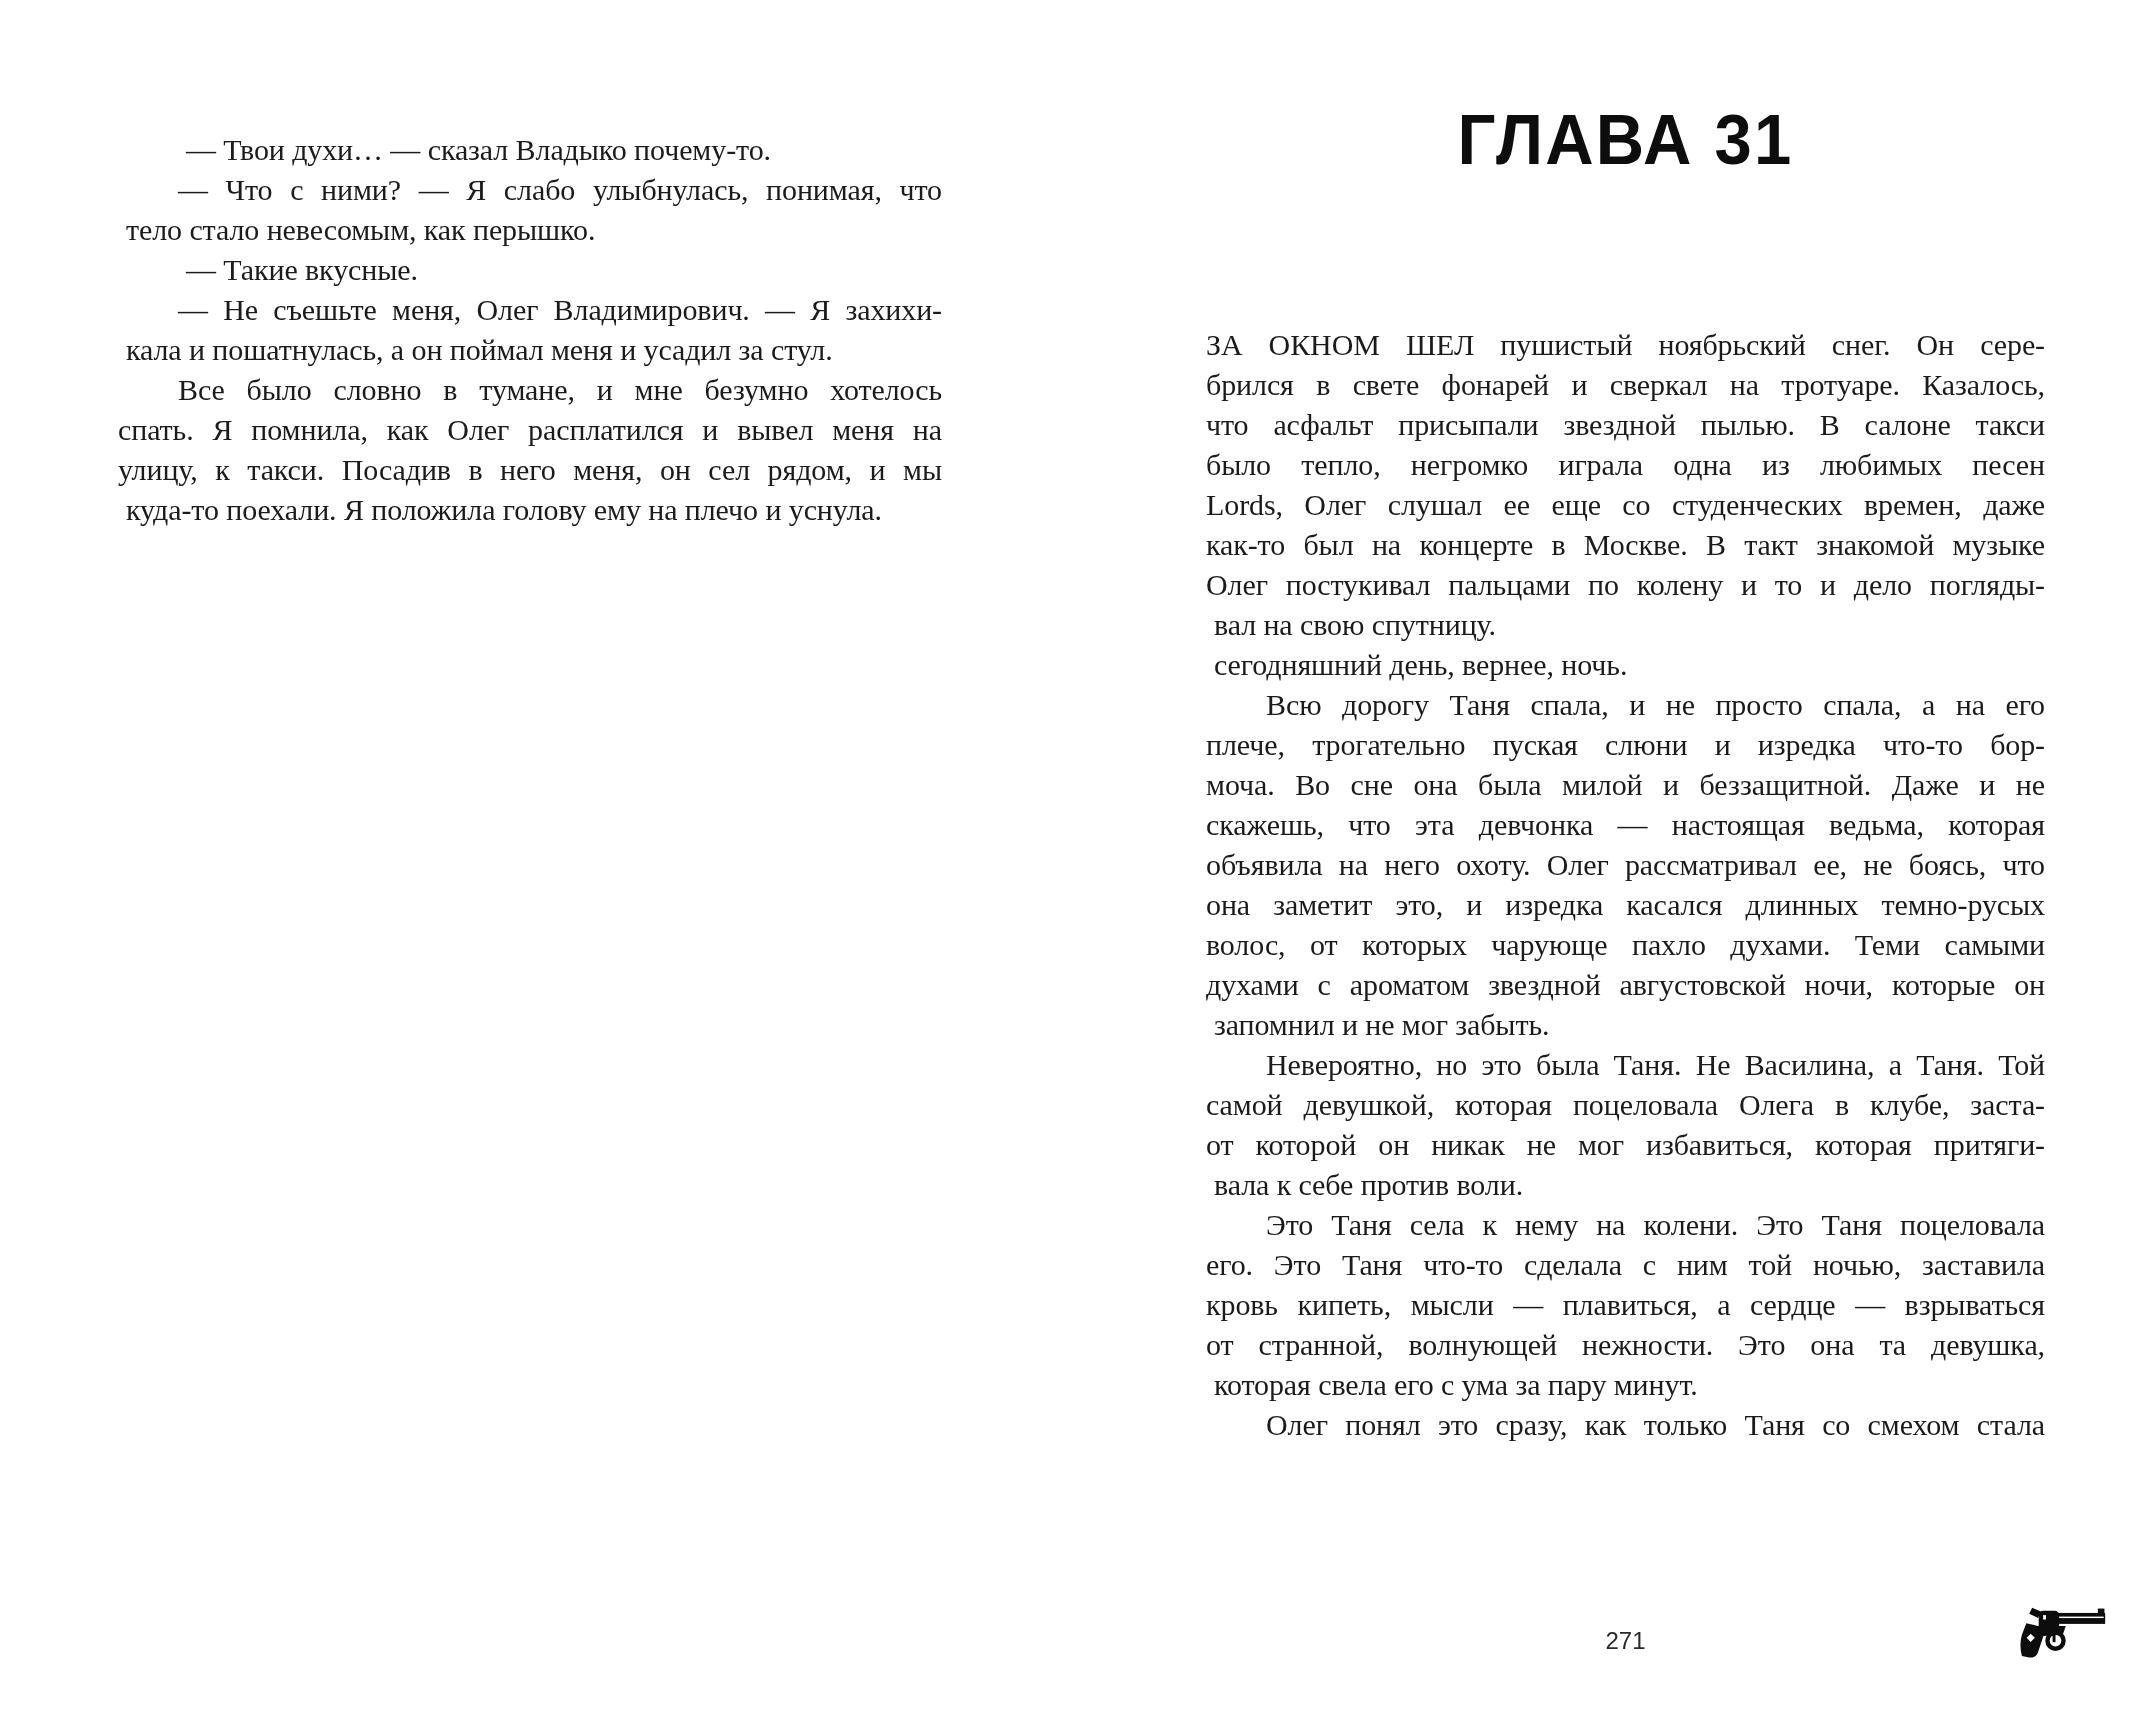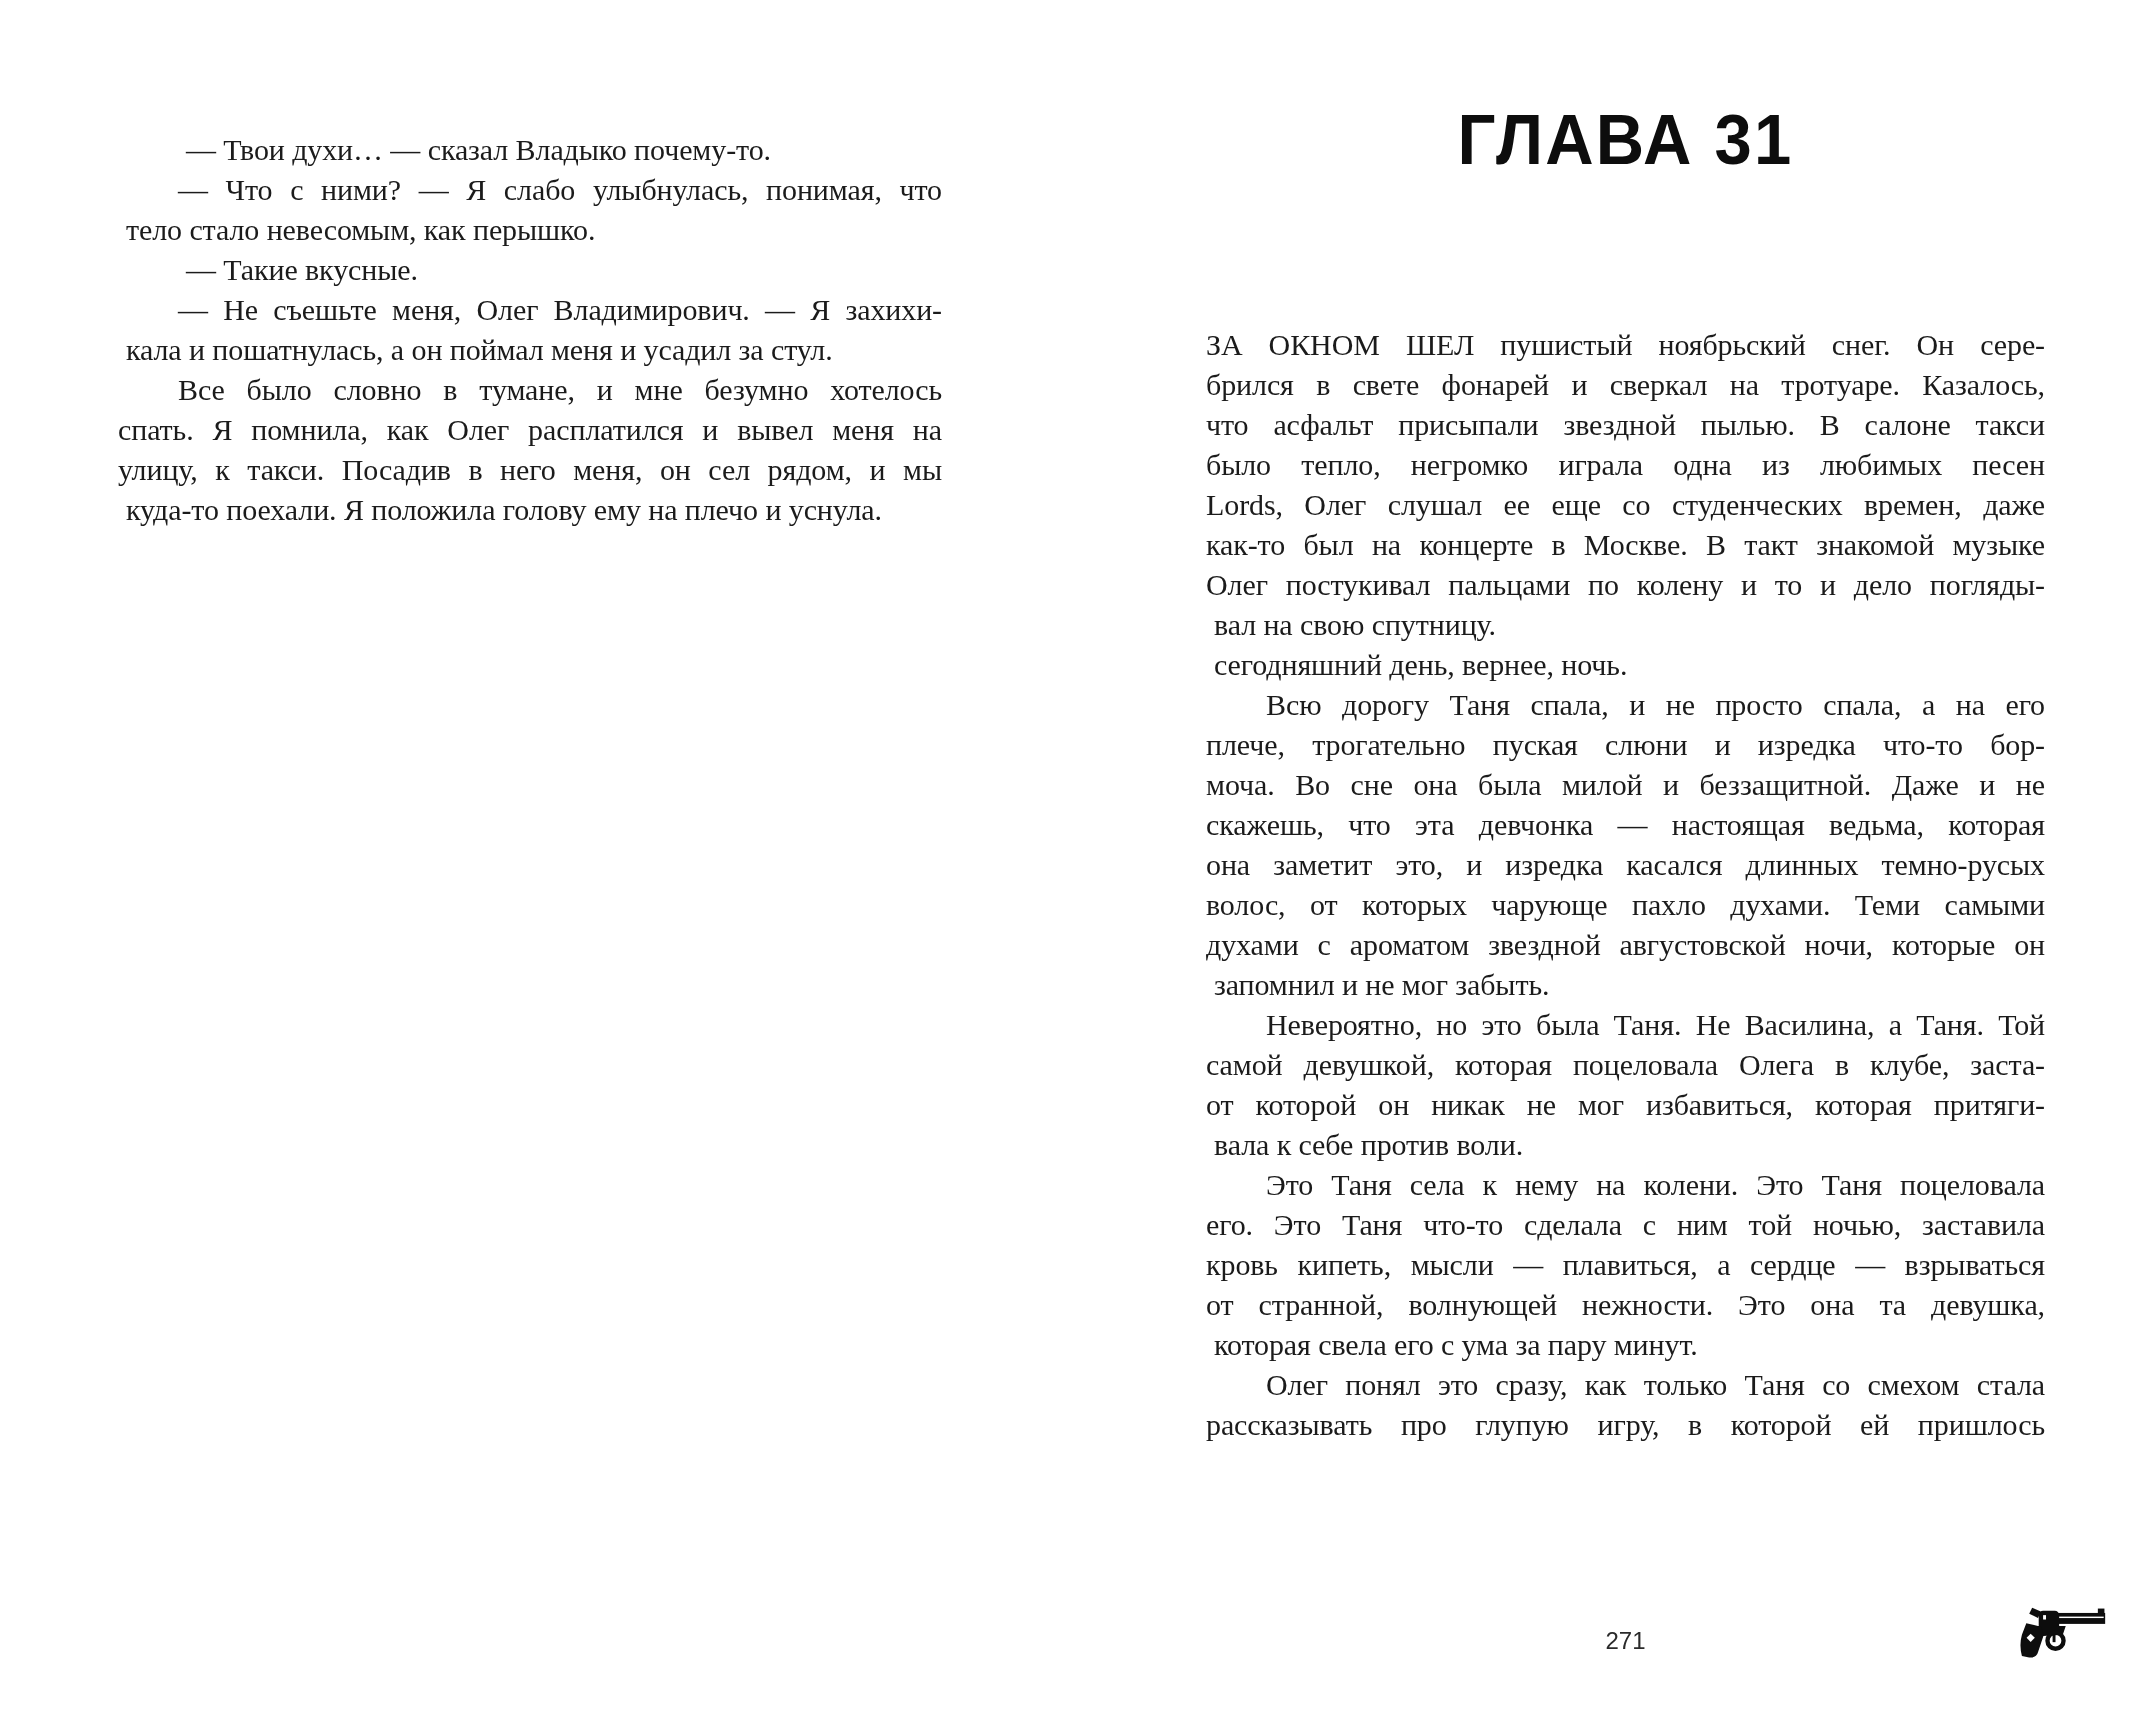"объявила на него охоту. Олег" div.line { html: none -> <div>объявила на него охоту. Олег рассматривал ее, не боясь, что</div> }
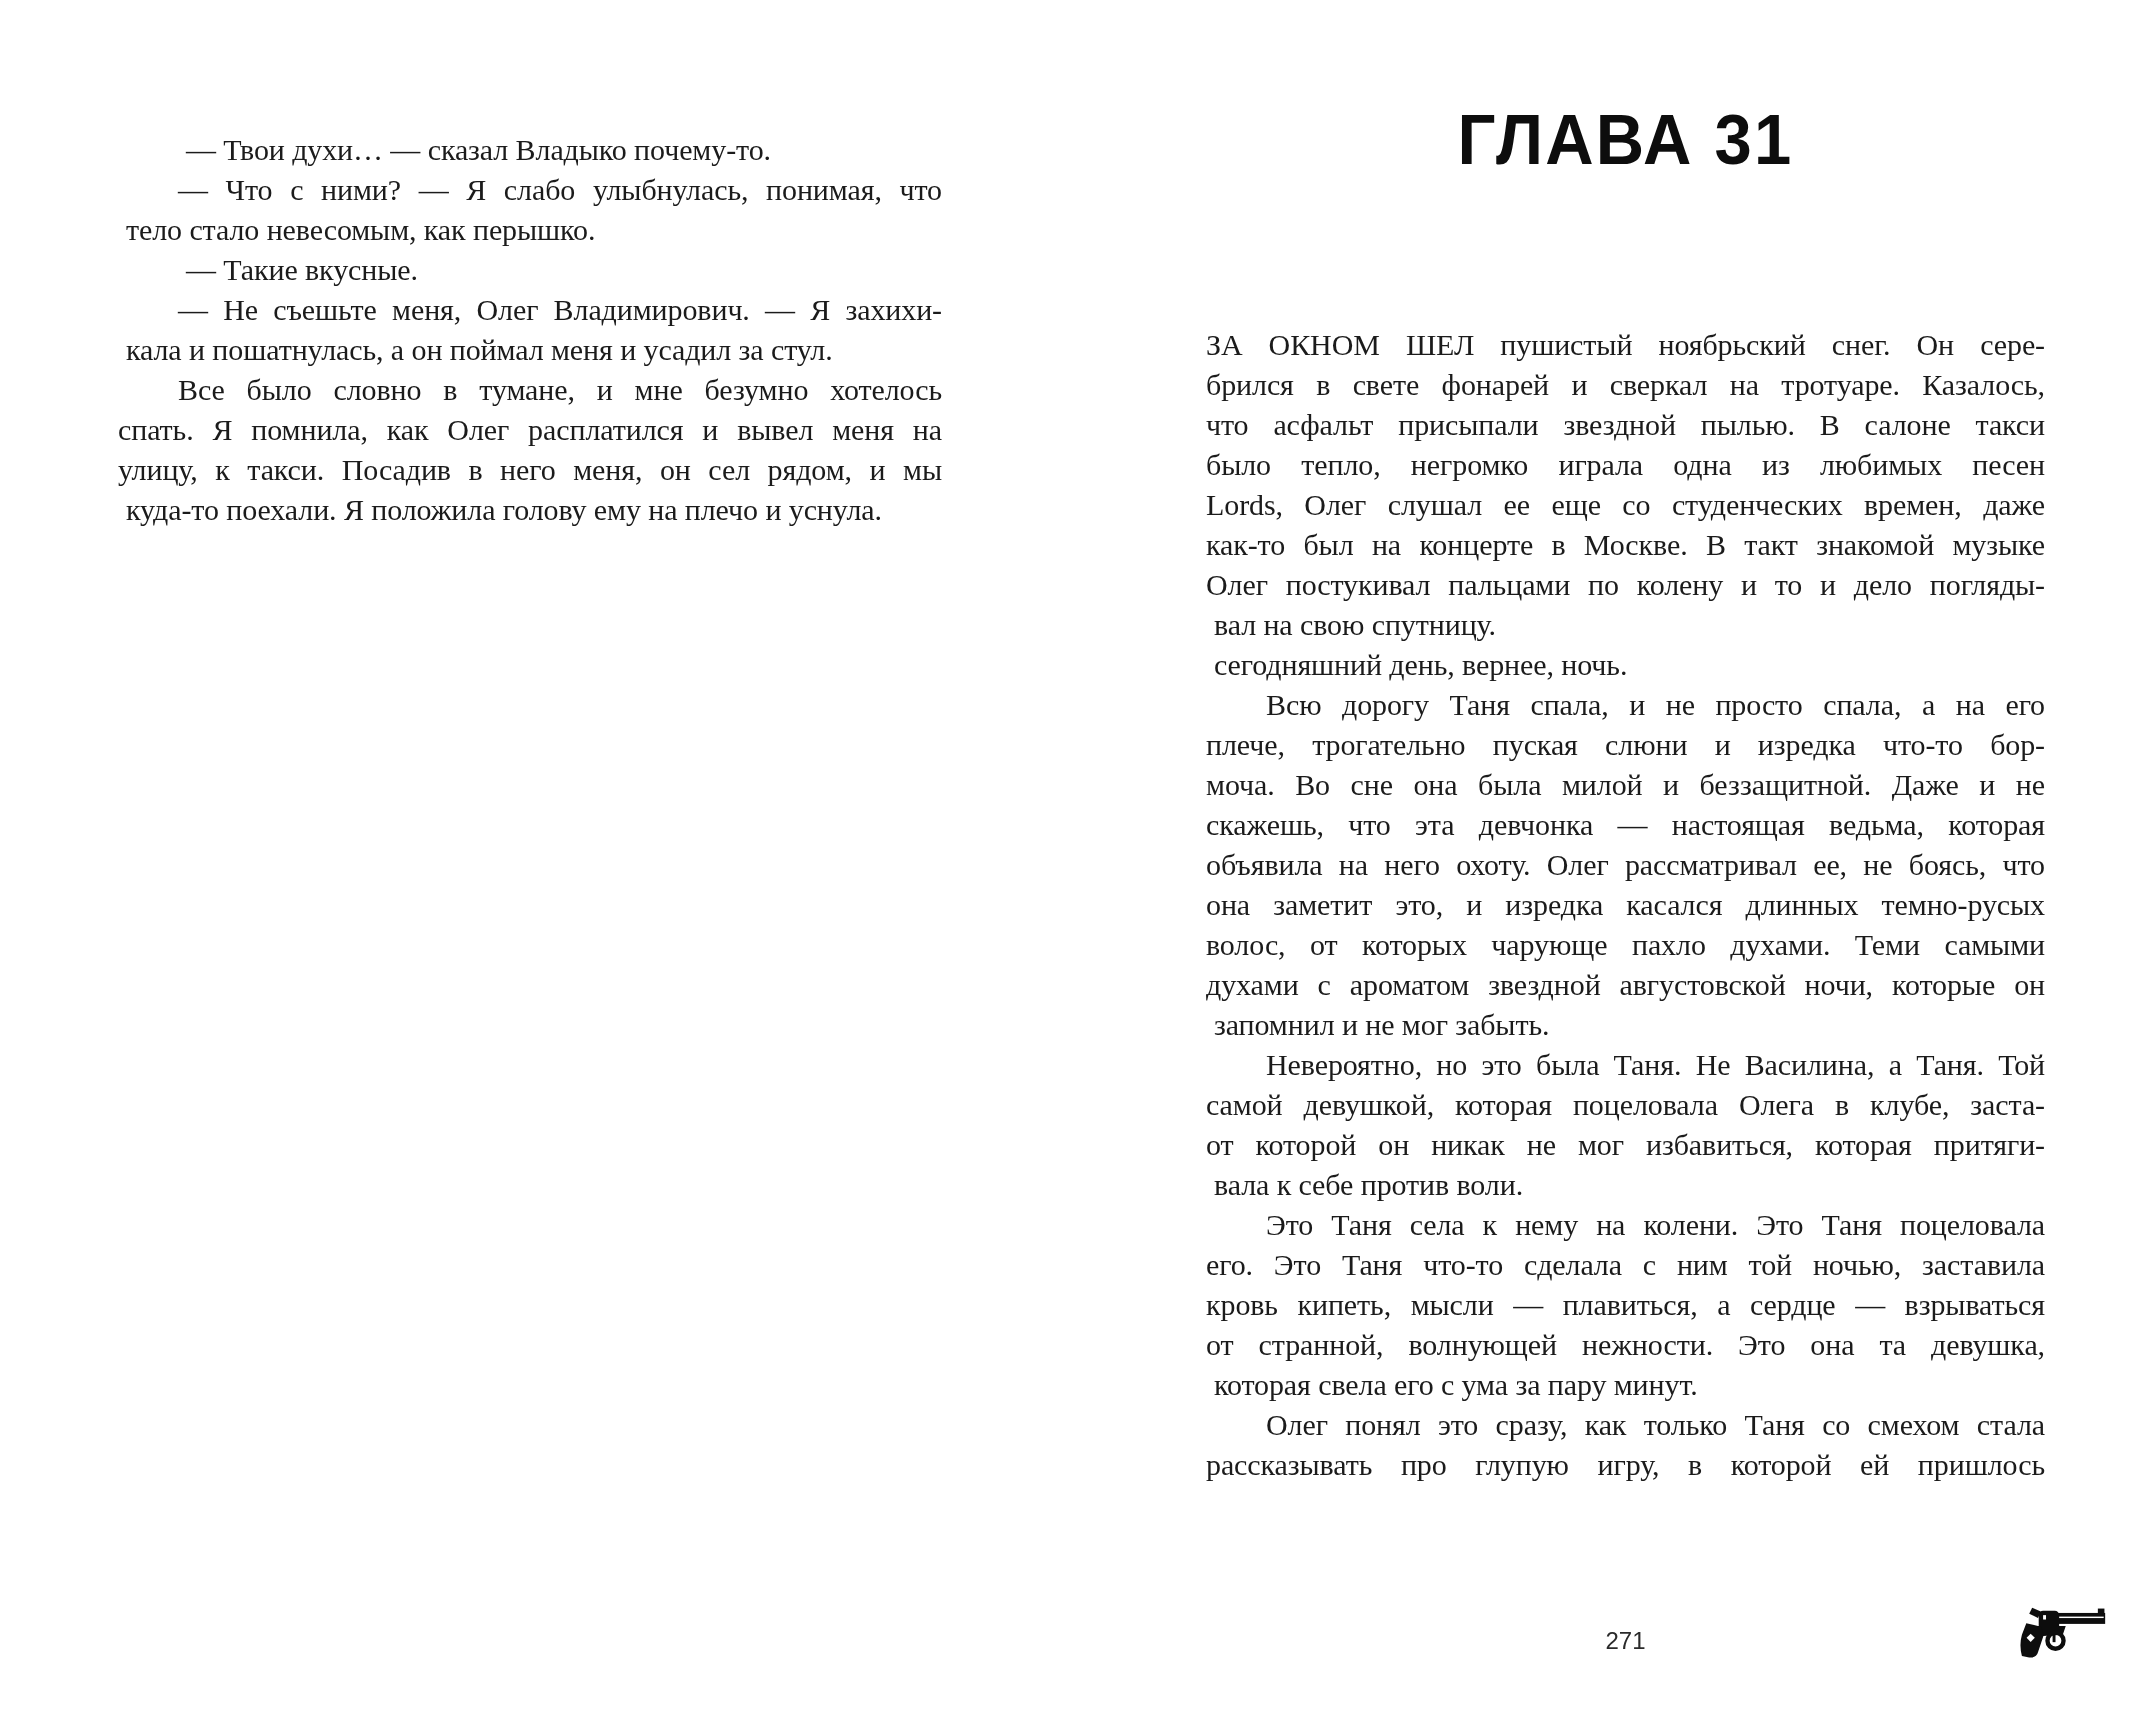"рассказывать про глупую игру, в" div.line { html: <div>рассказывать про глупую игру, в которой ей пришлось</div> -> none }
